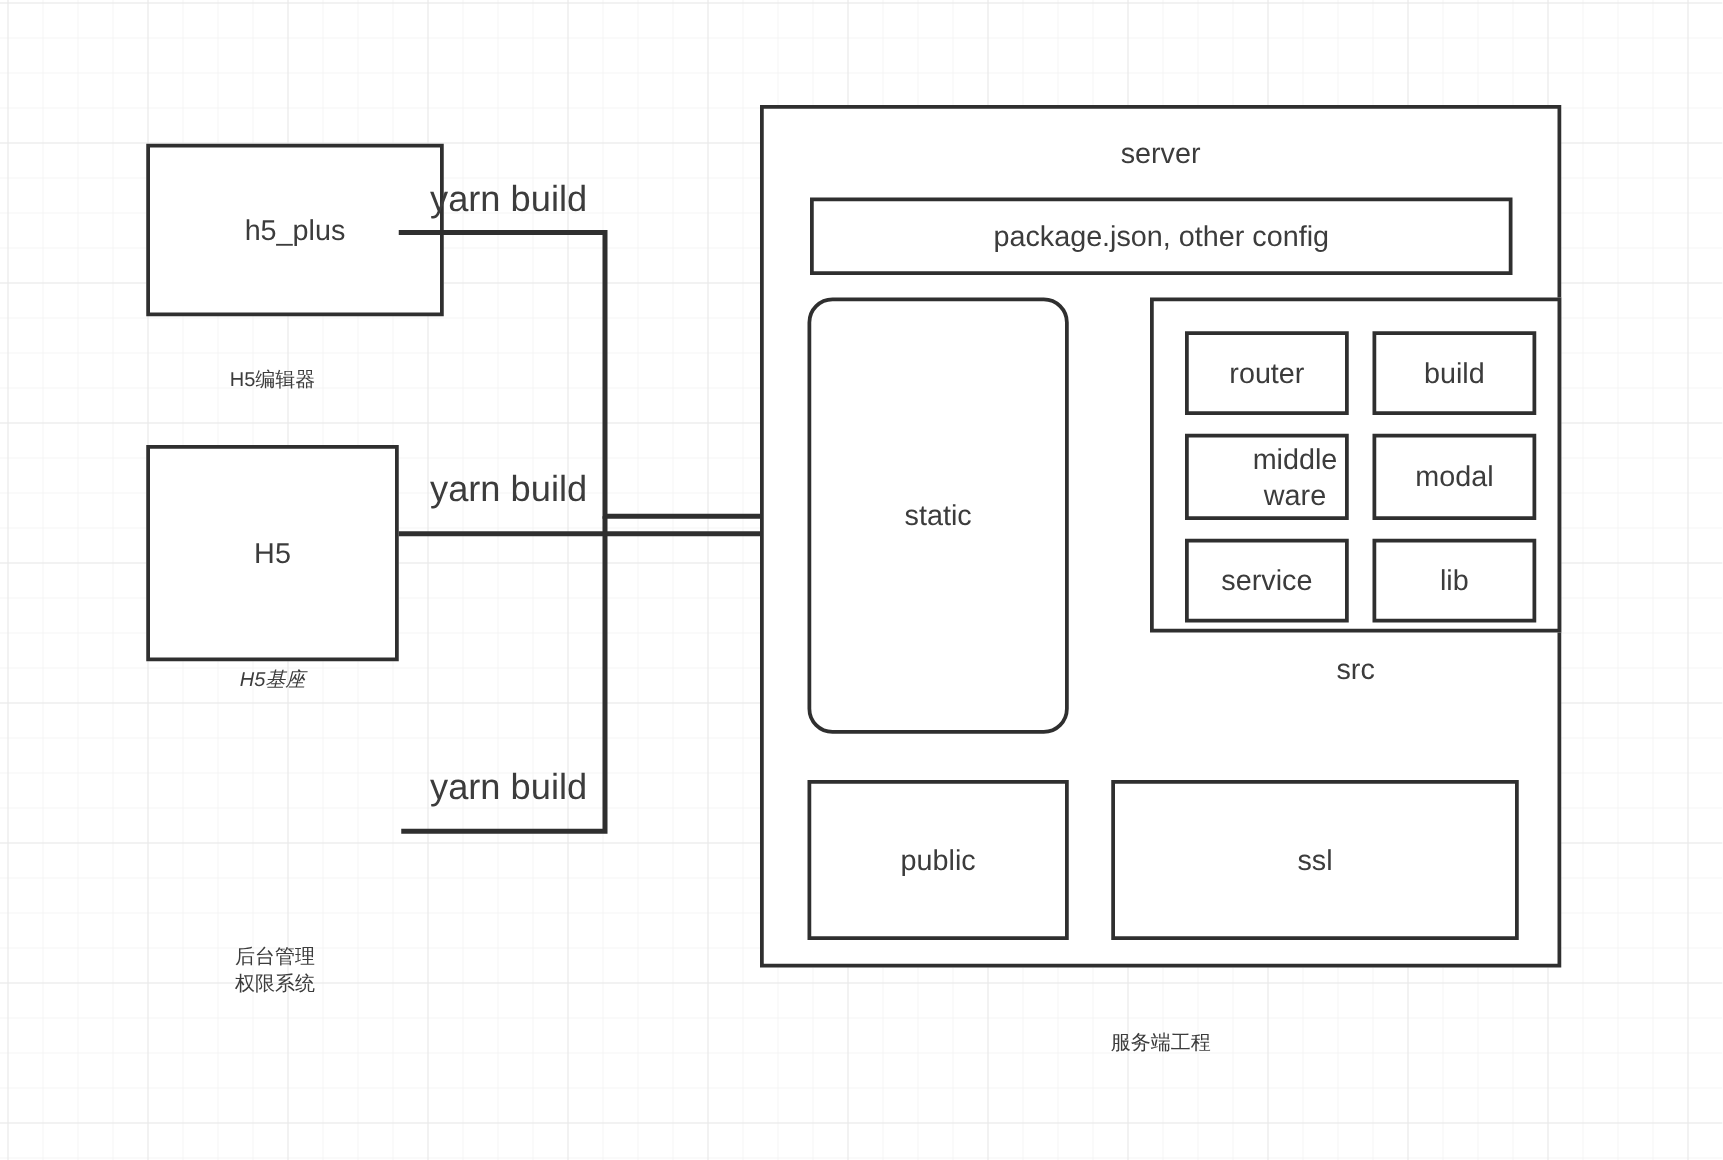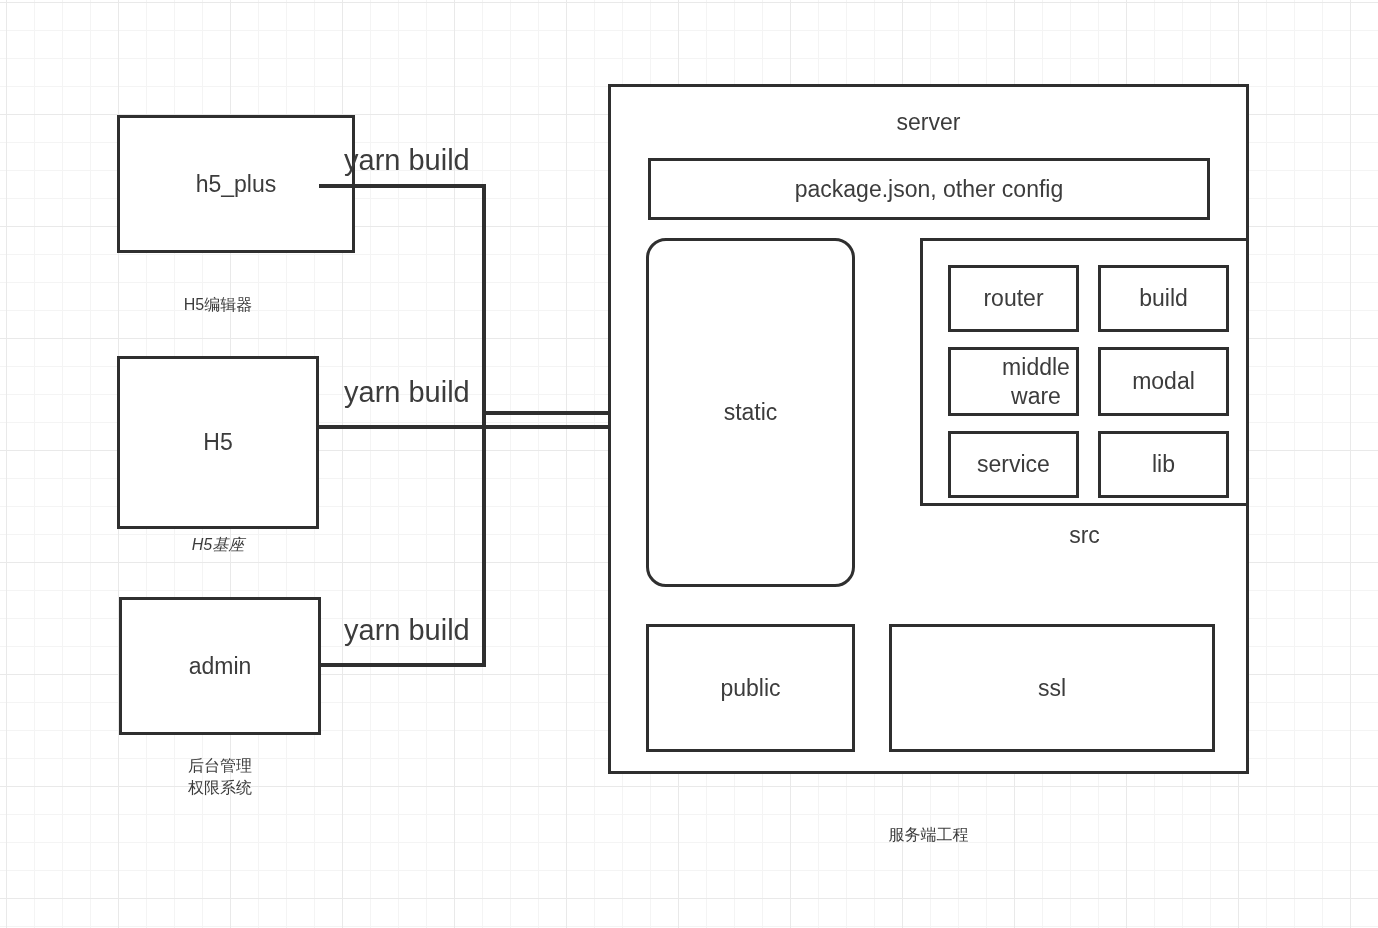"admin" div.box { html: <div> <span>admin</span> </div> -> none }
